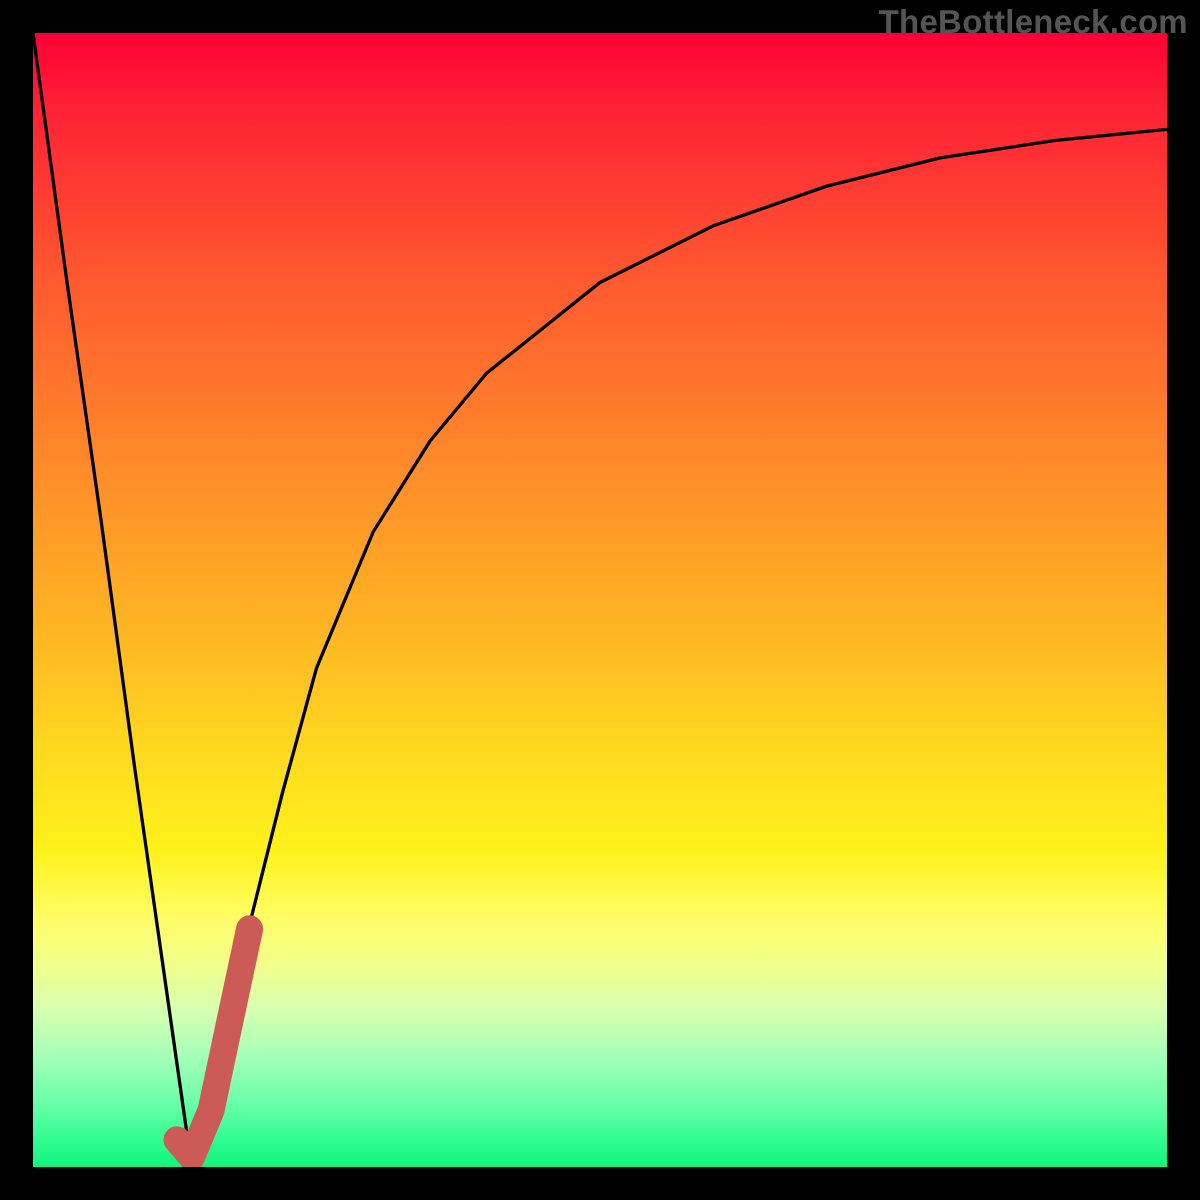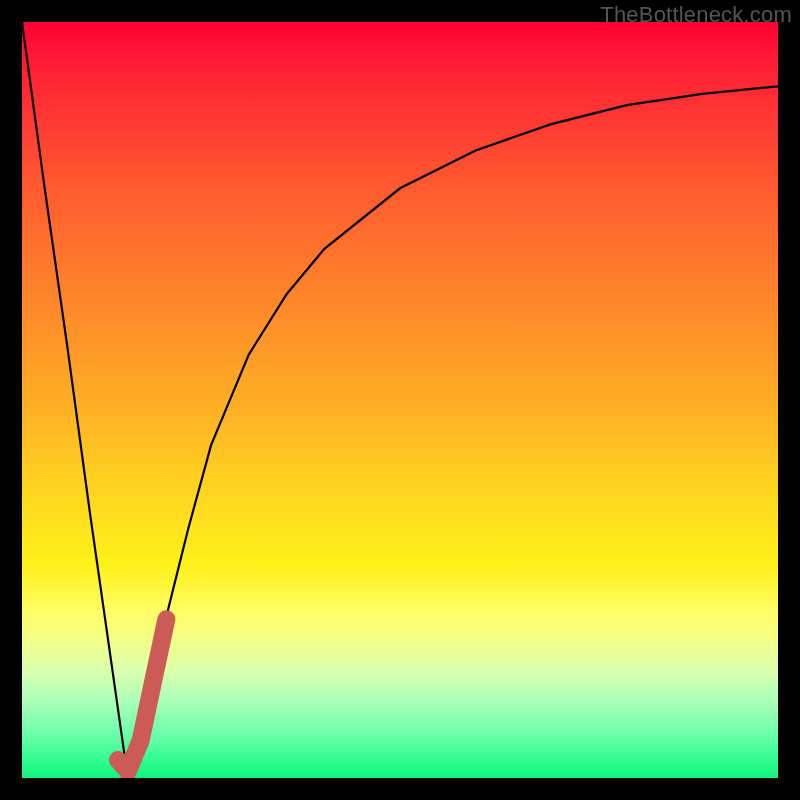"TheBottleneck.com" .watermark { font-weight: 400 -> 700 }
